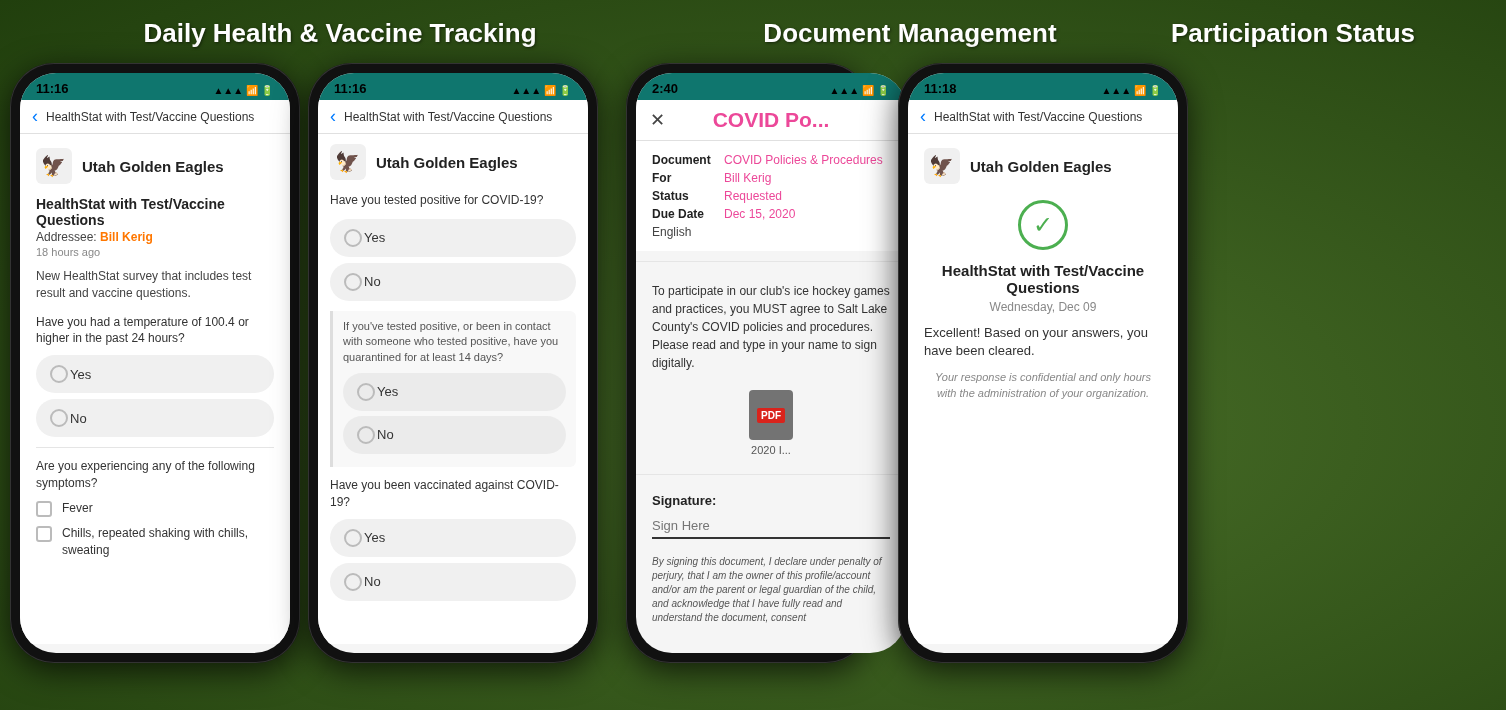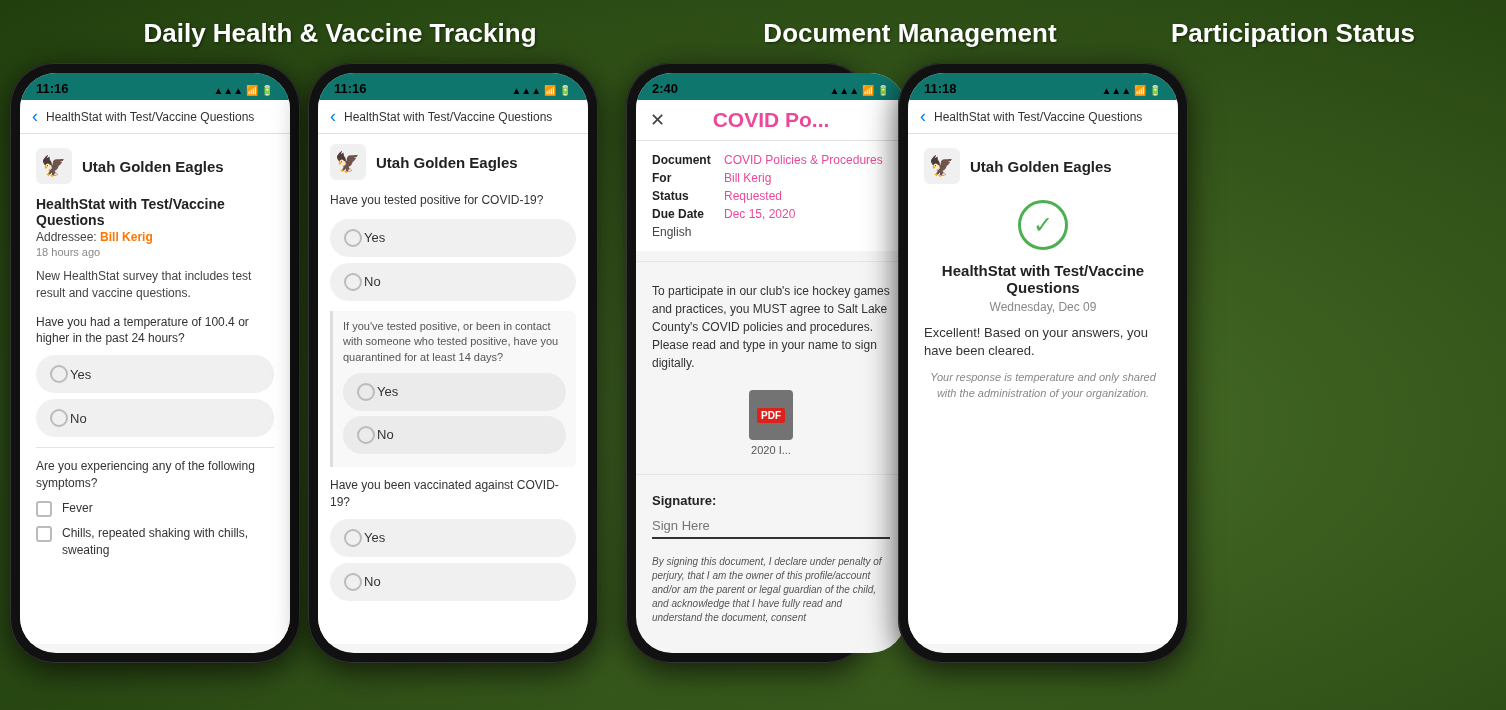"Your response is temperature and" div.confidential-note { text: temperature and only shared -> confidential and only hours }
